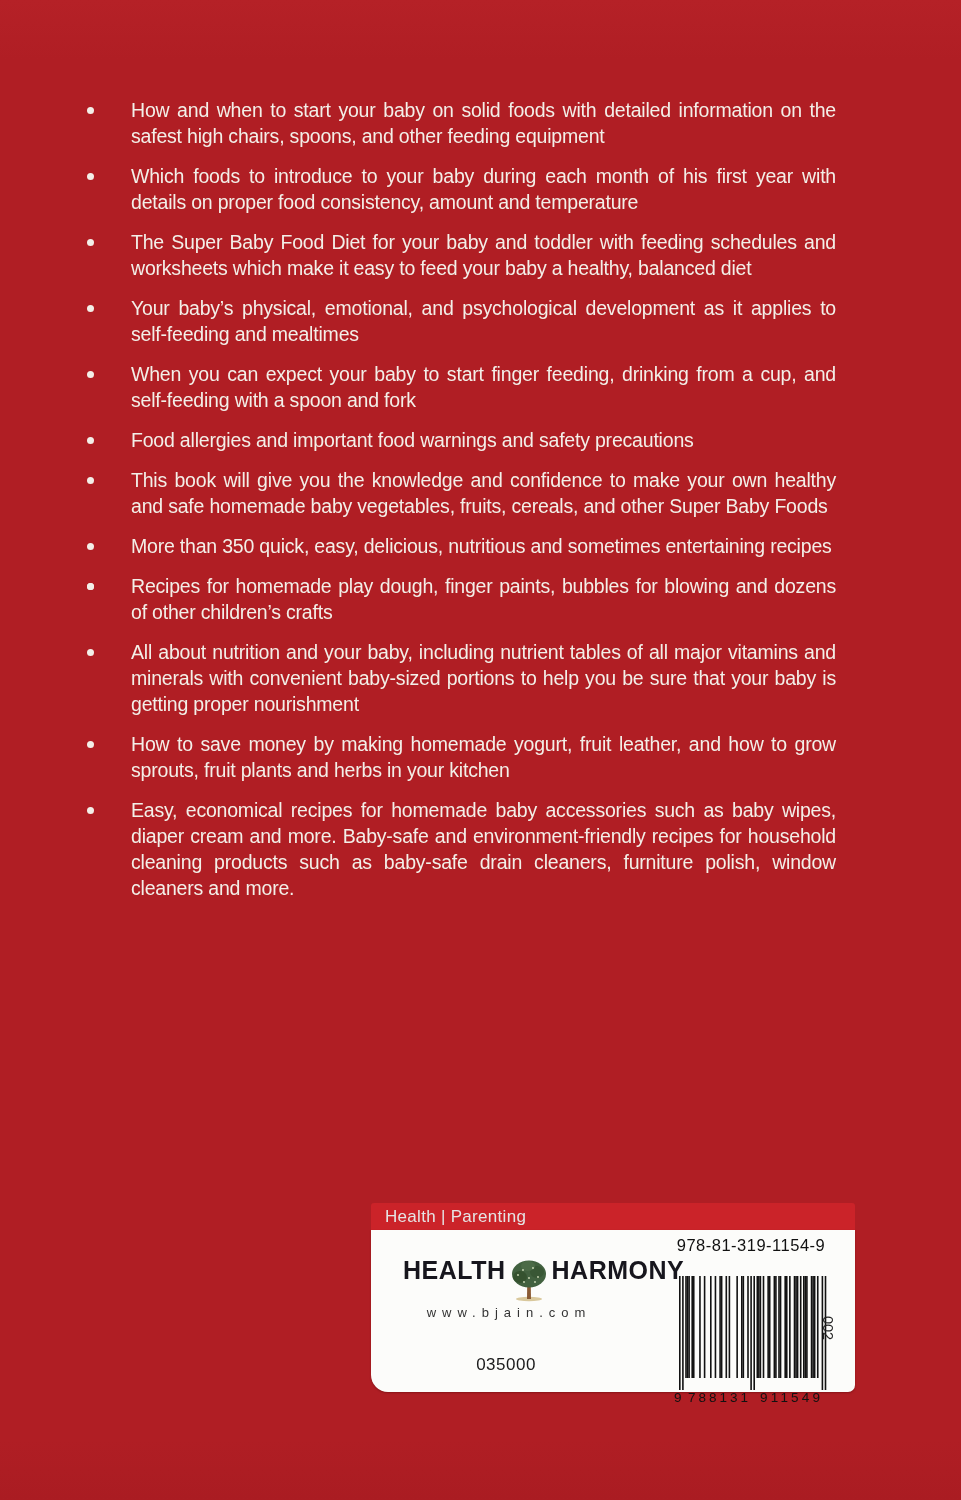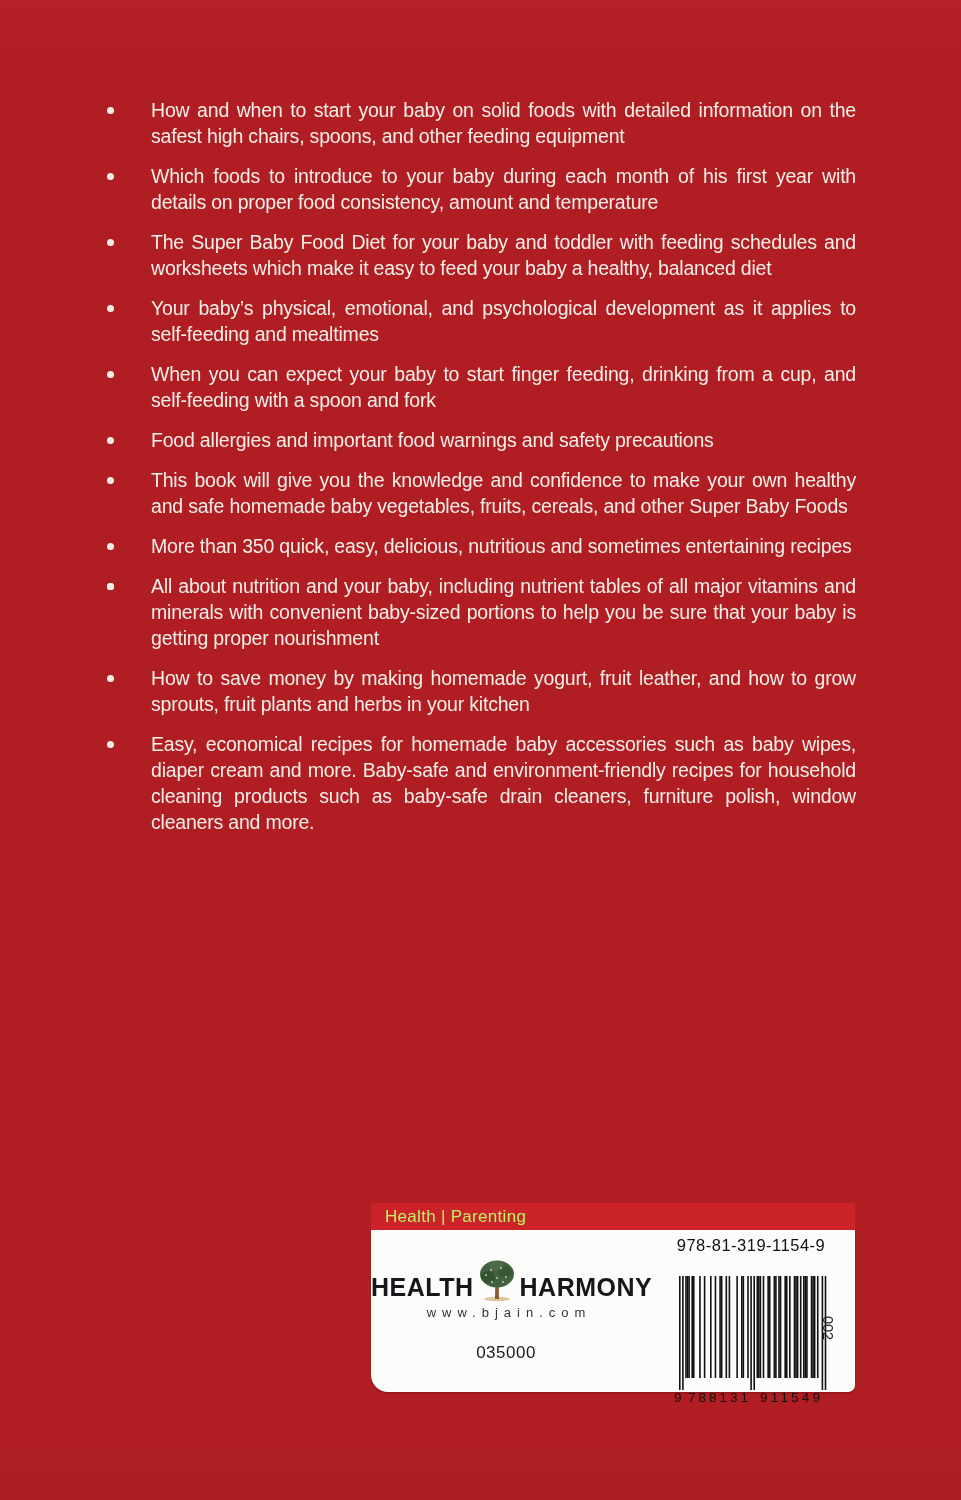"How and when to start" .bullet-list { left: 104px -> 84px }
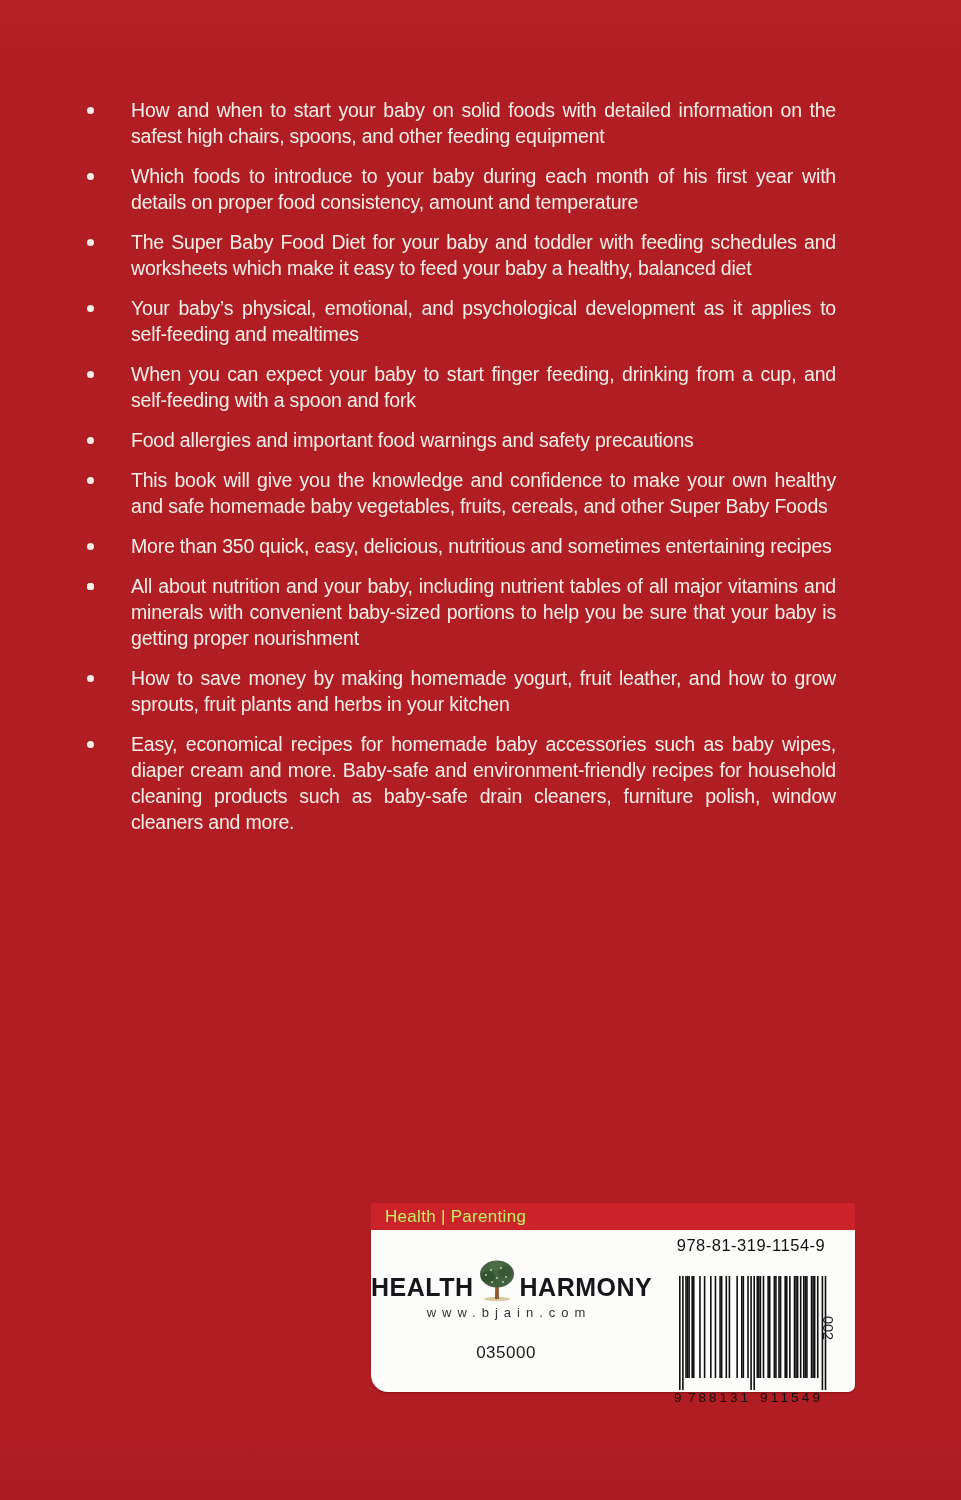"Recipes for homemade play dough," span { html: none -> <span>Recipes for homemade play dough, finger paints, bubbles for blowing and dozens of other children’s crafts</span> }
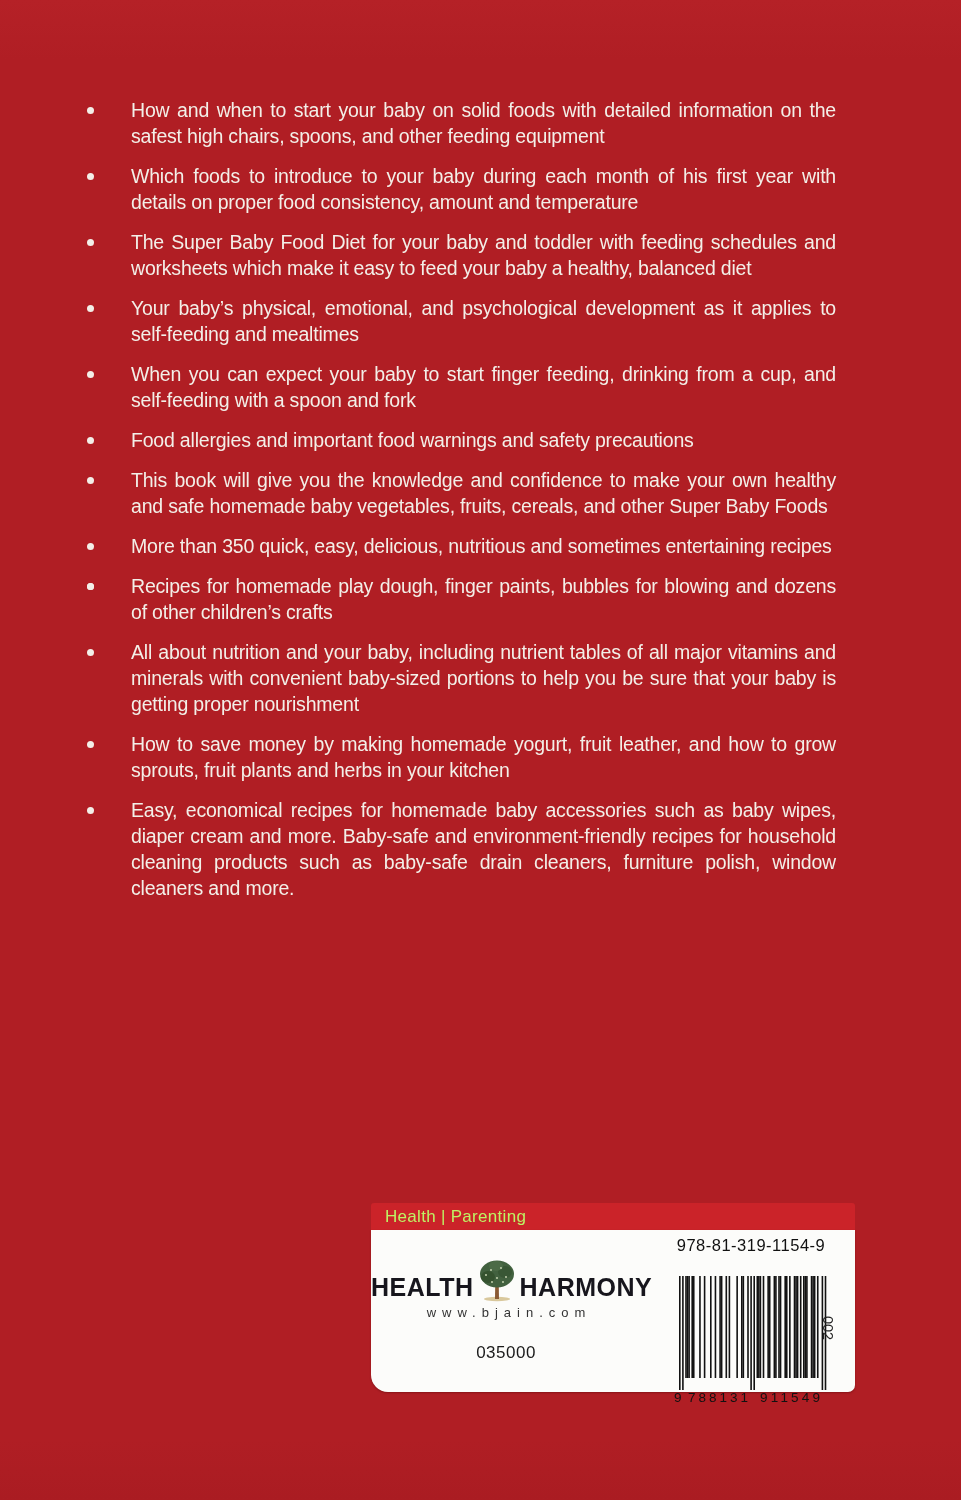"Health | Parenting" .category-band { color: #bef264 -> #e5e5e5 }
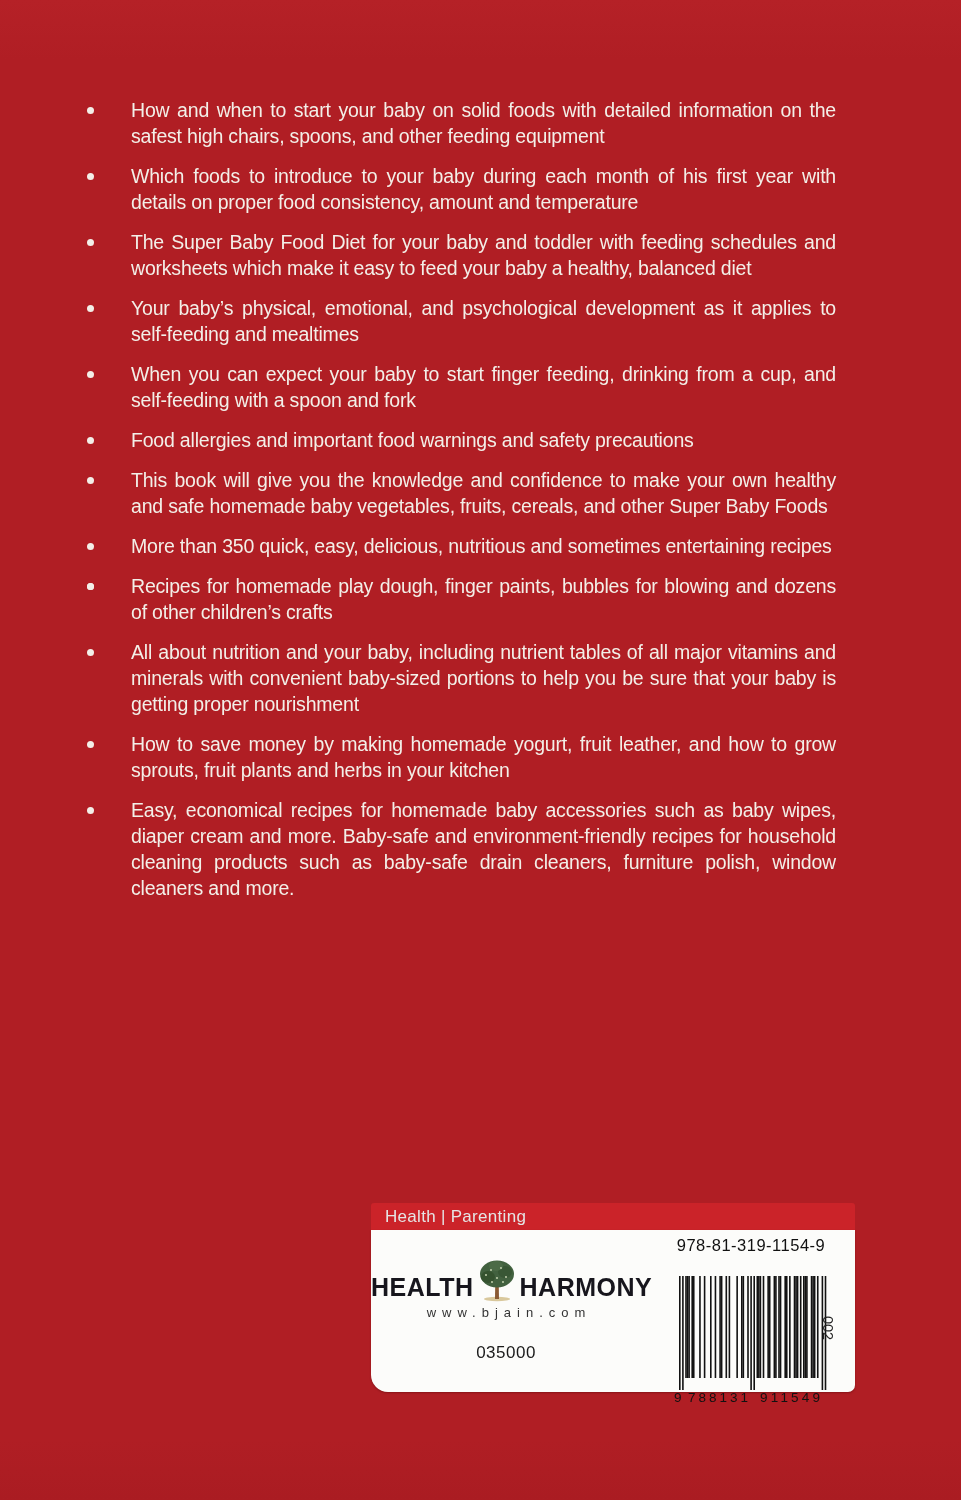"HEALTH" .logo-row { align-items: flex-end -> flex-start; padding-left: none -> 32px }
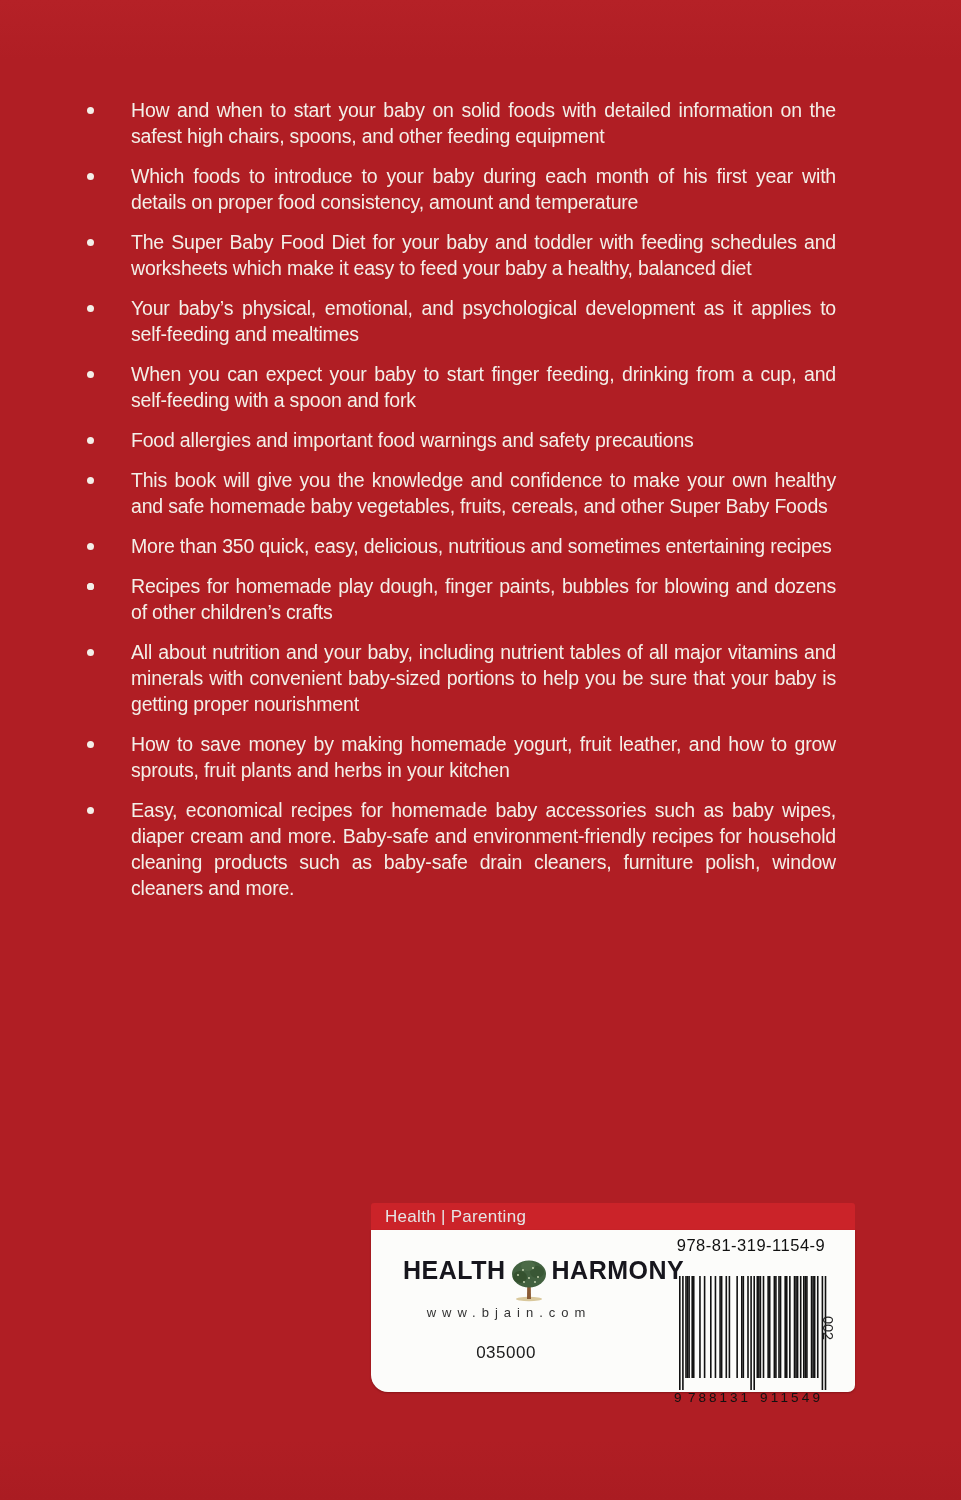"035000" .pub-code { margin-top: 23px -> 35px }
